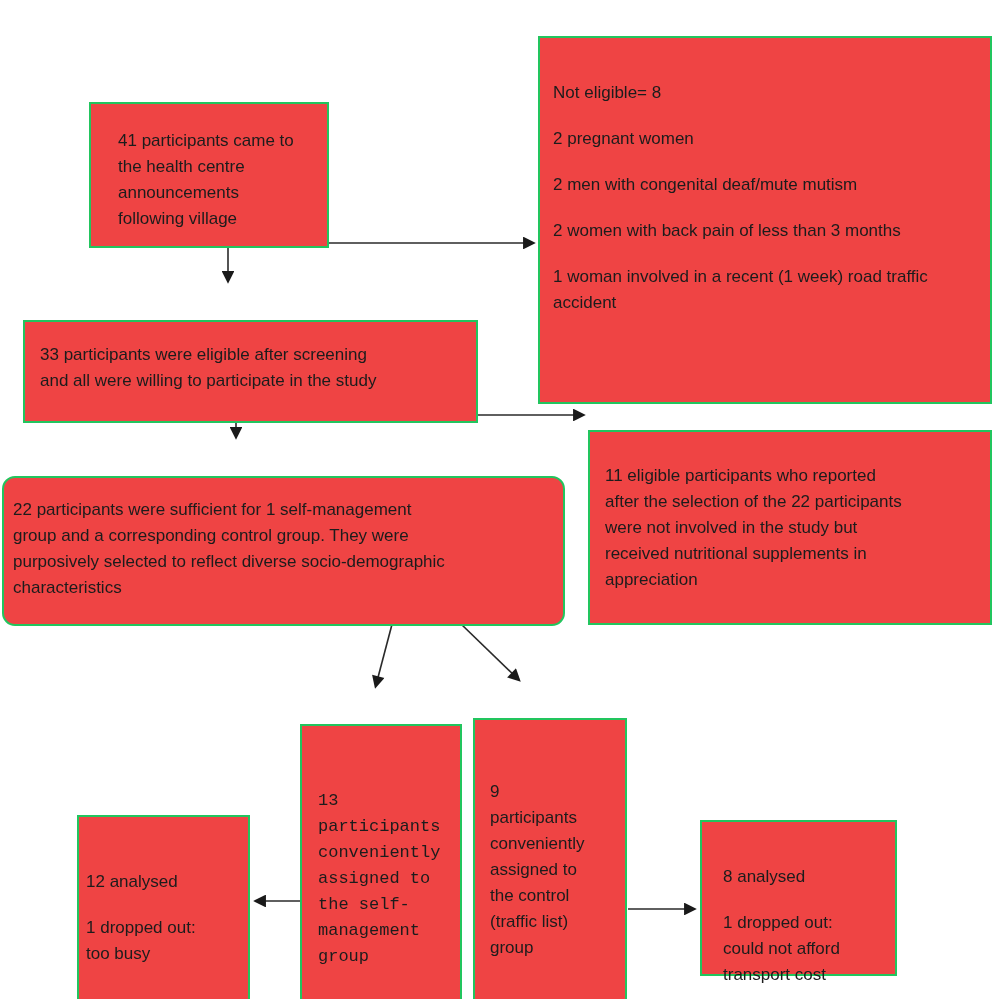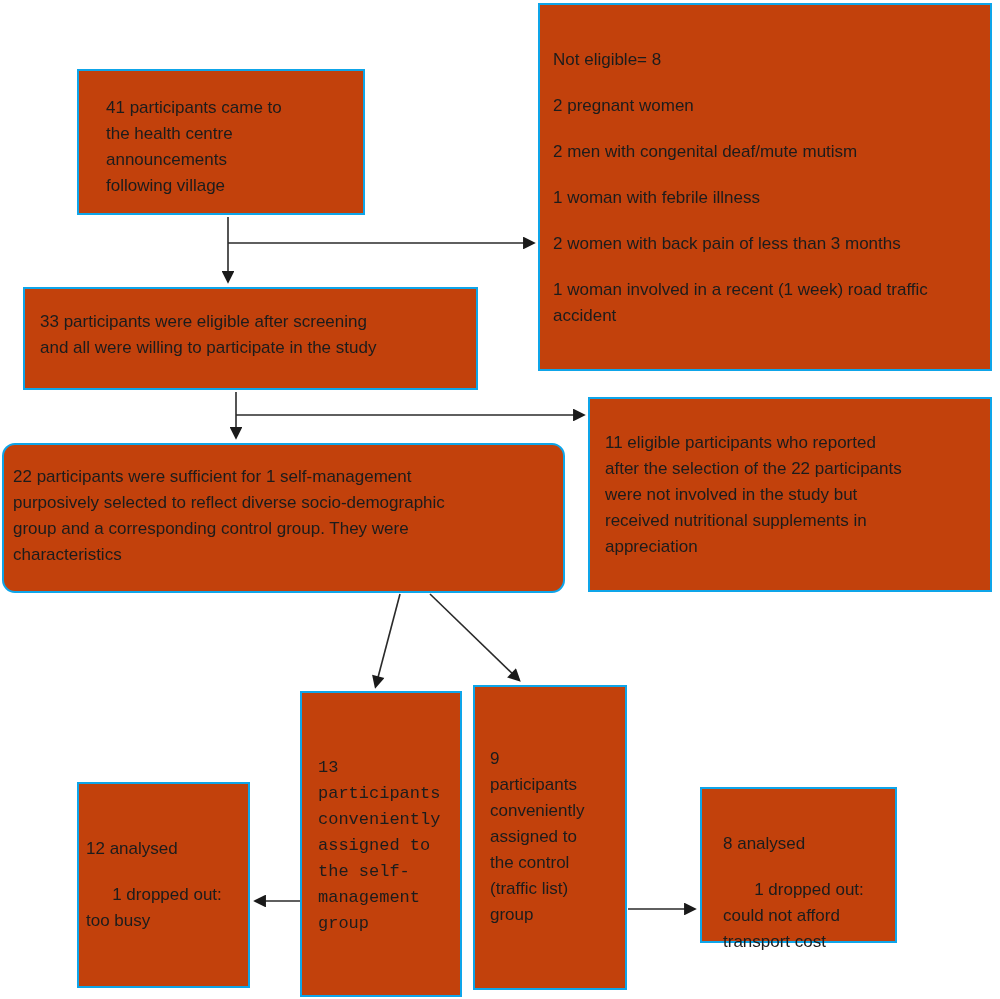"Not eligible= 8" .box { background: #c2410c -> #ef4444; border: 2px solid #0ea5e9 -> 2px solid #22c55e; margin-top: none -> 33px }
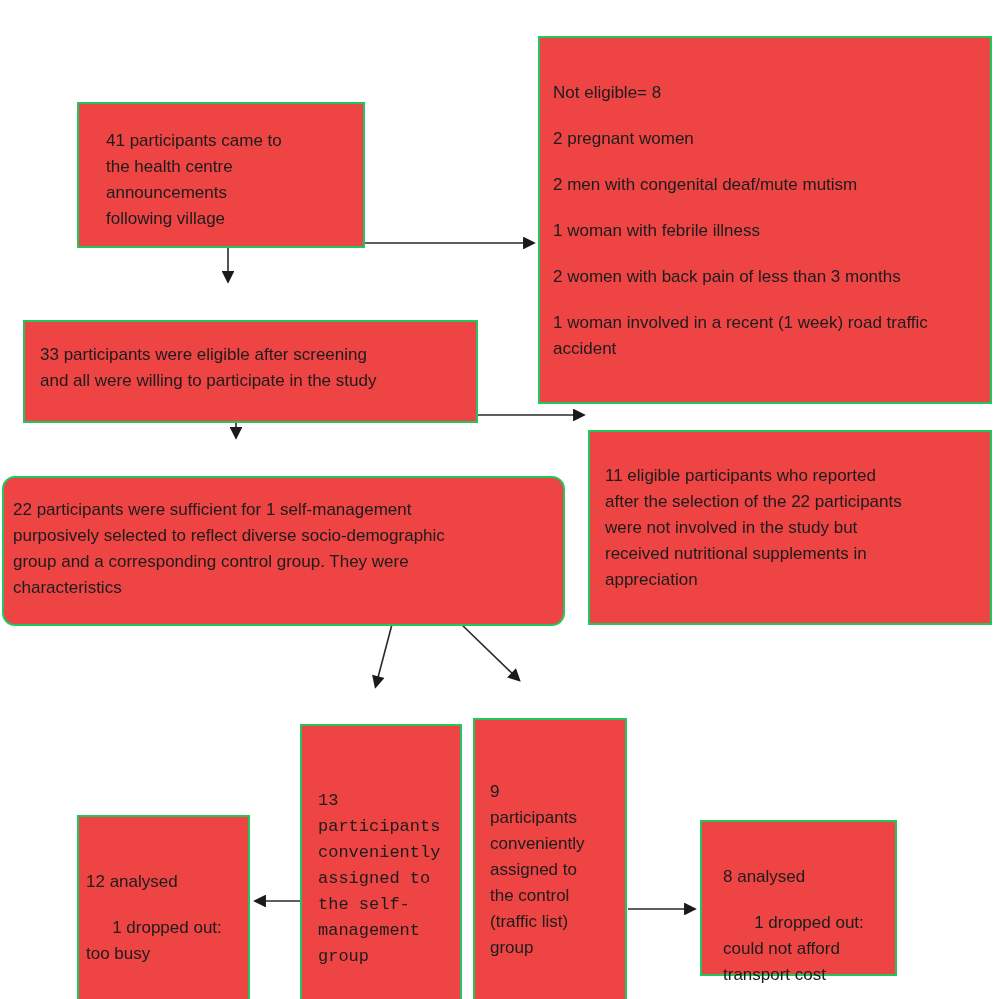"41 participants came to" div.box { left: 77px -> 89px; width: 288px -> 240px }
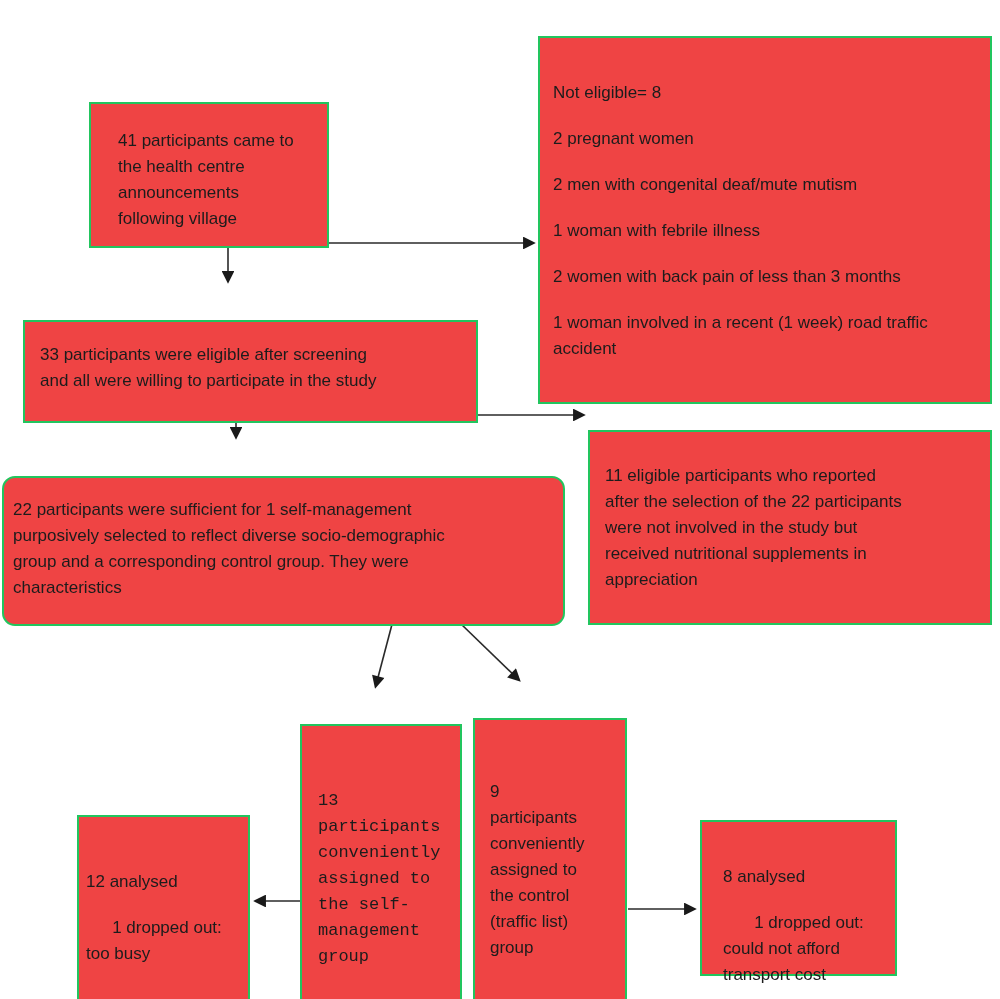"1 woman with febrile illness" div.para { html: <div>1 woman with febrile illness</div> -> none }
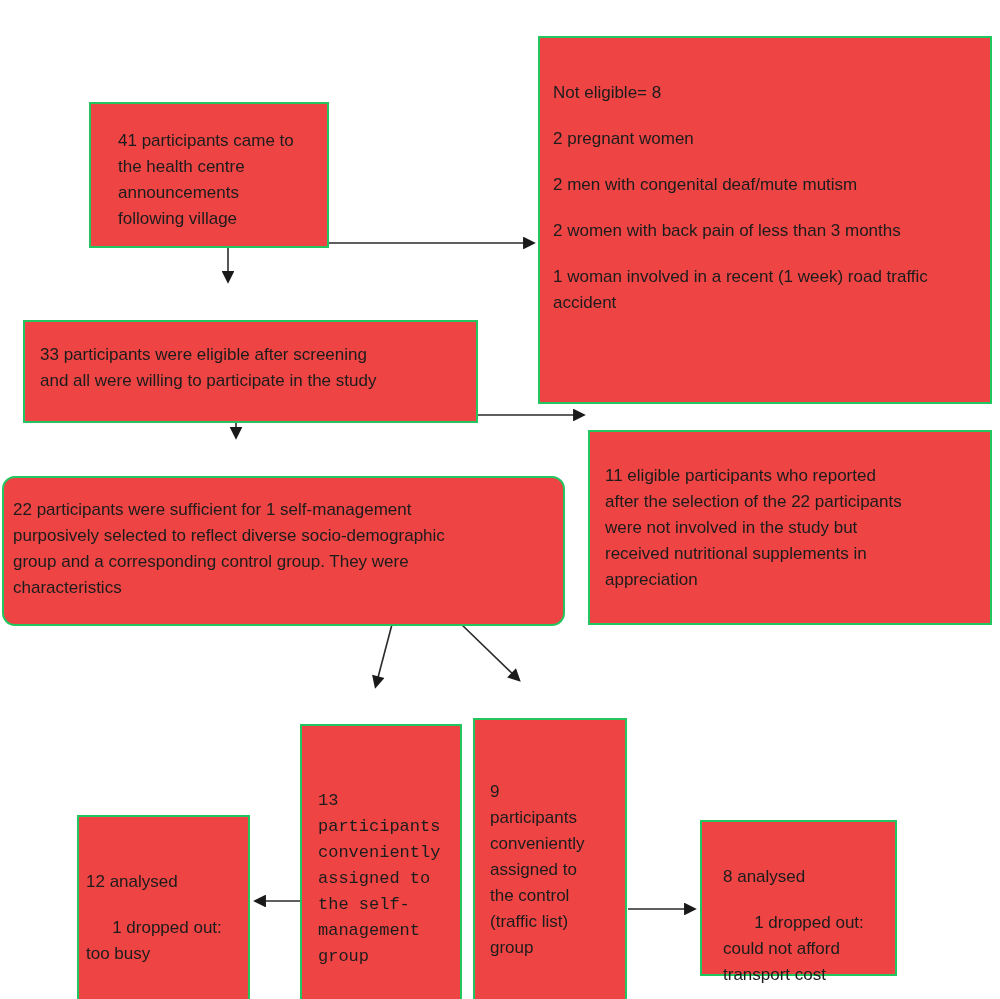"purposively selected to reflect diverse" div.bline { order: before "group and a corresponding control" -> after "group and a corresponding control" }
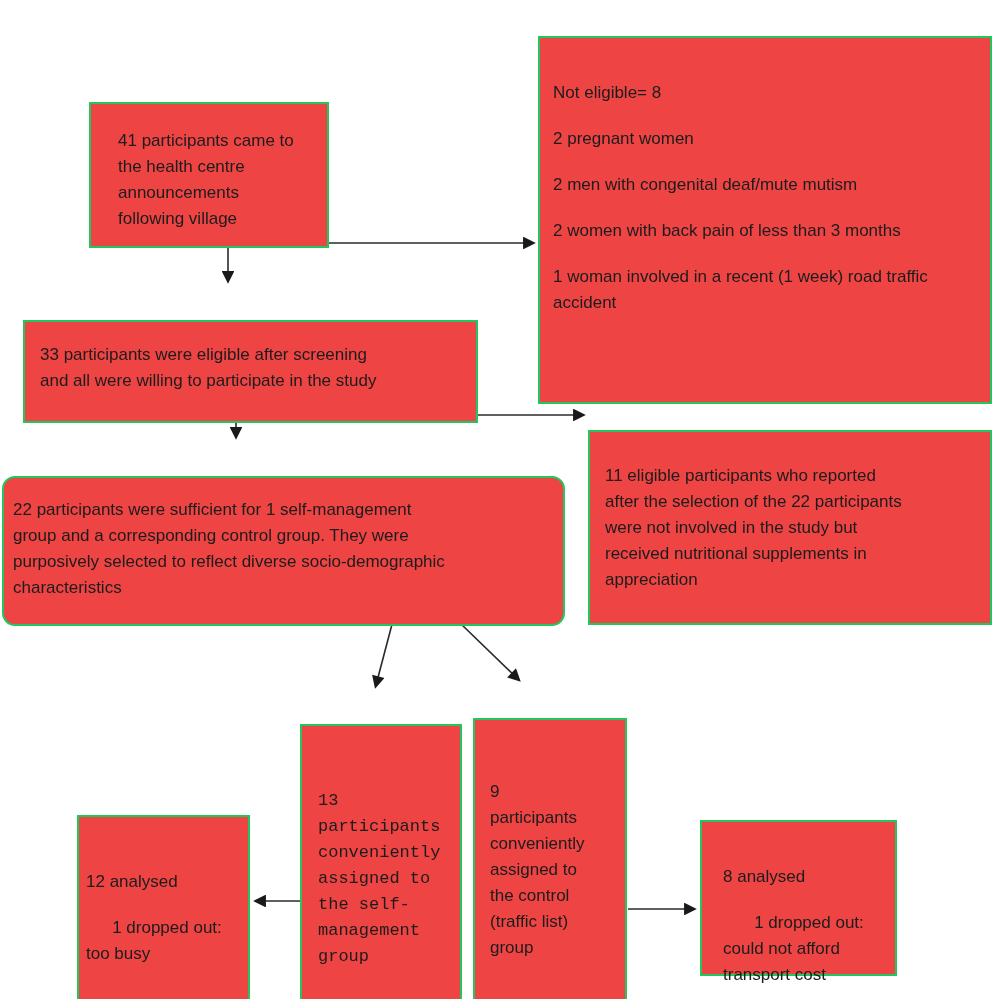"1 dropped out:" .gap-t { text-align: center -> none }
